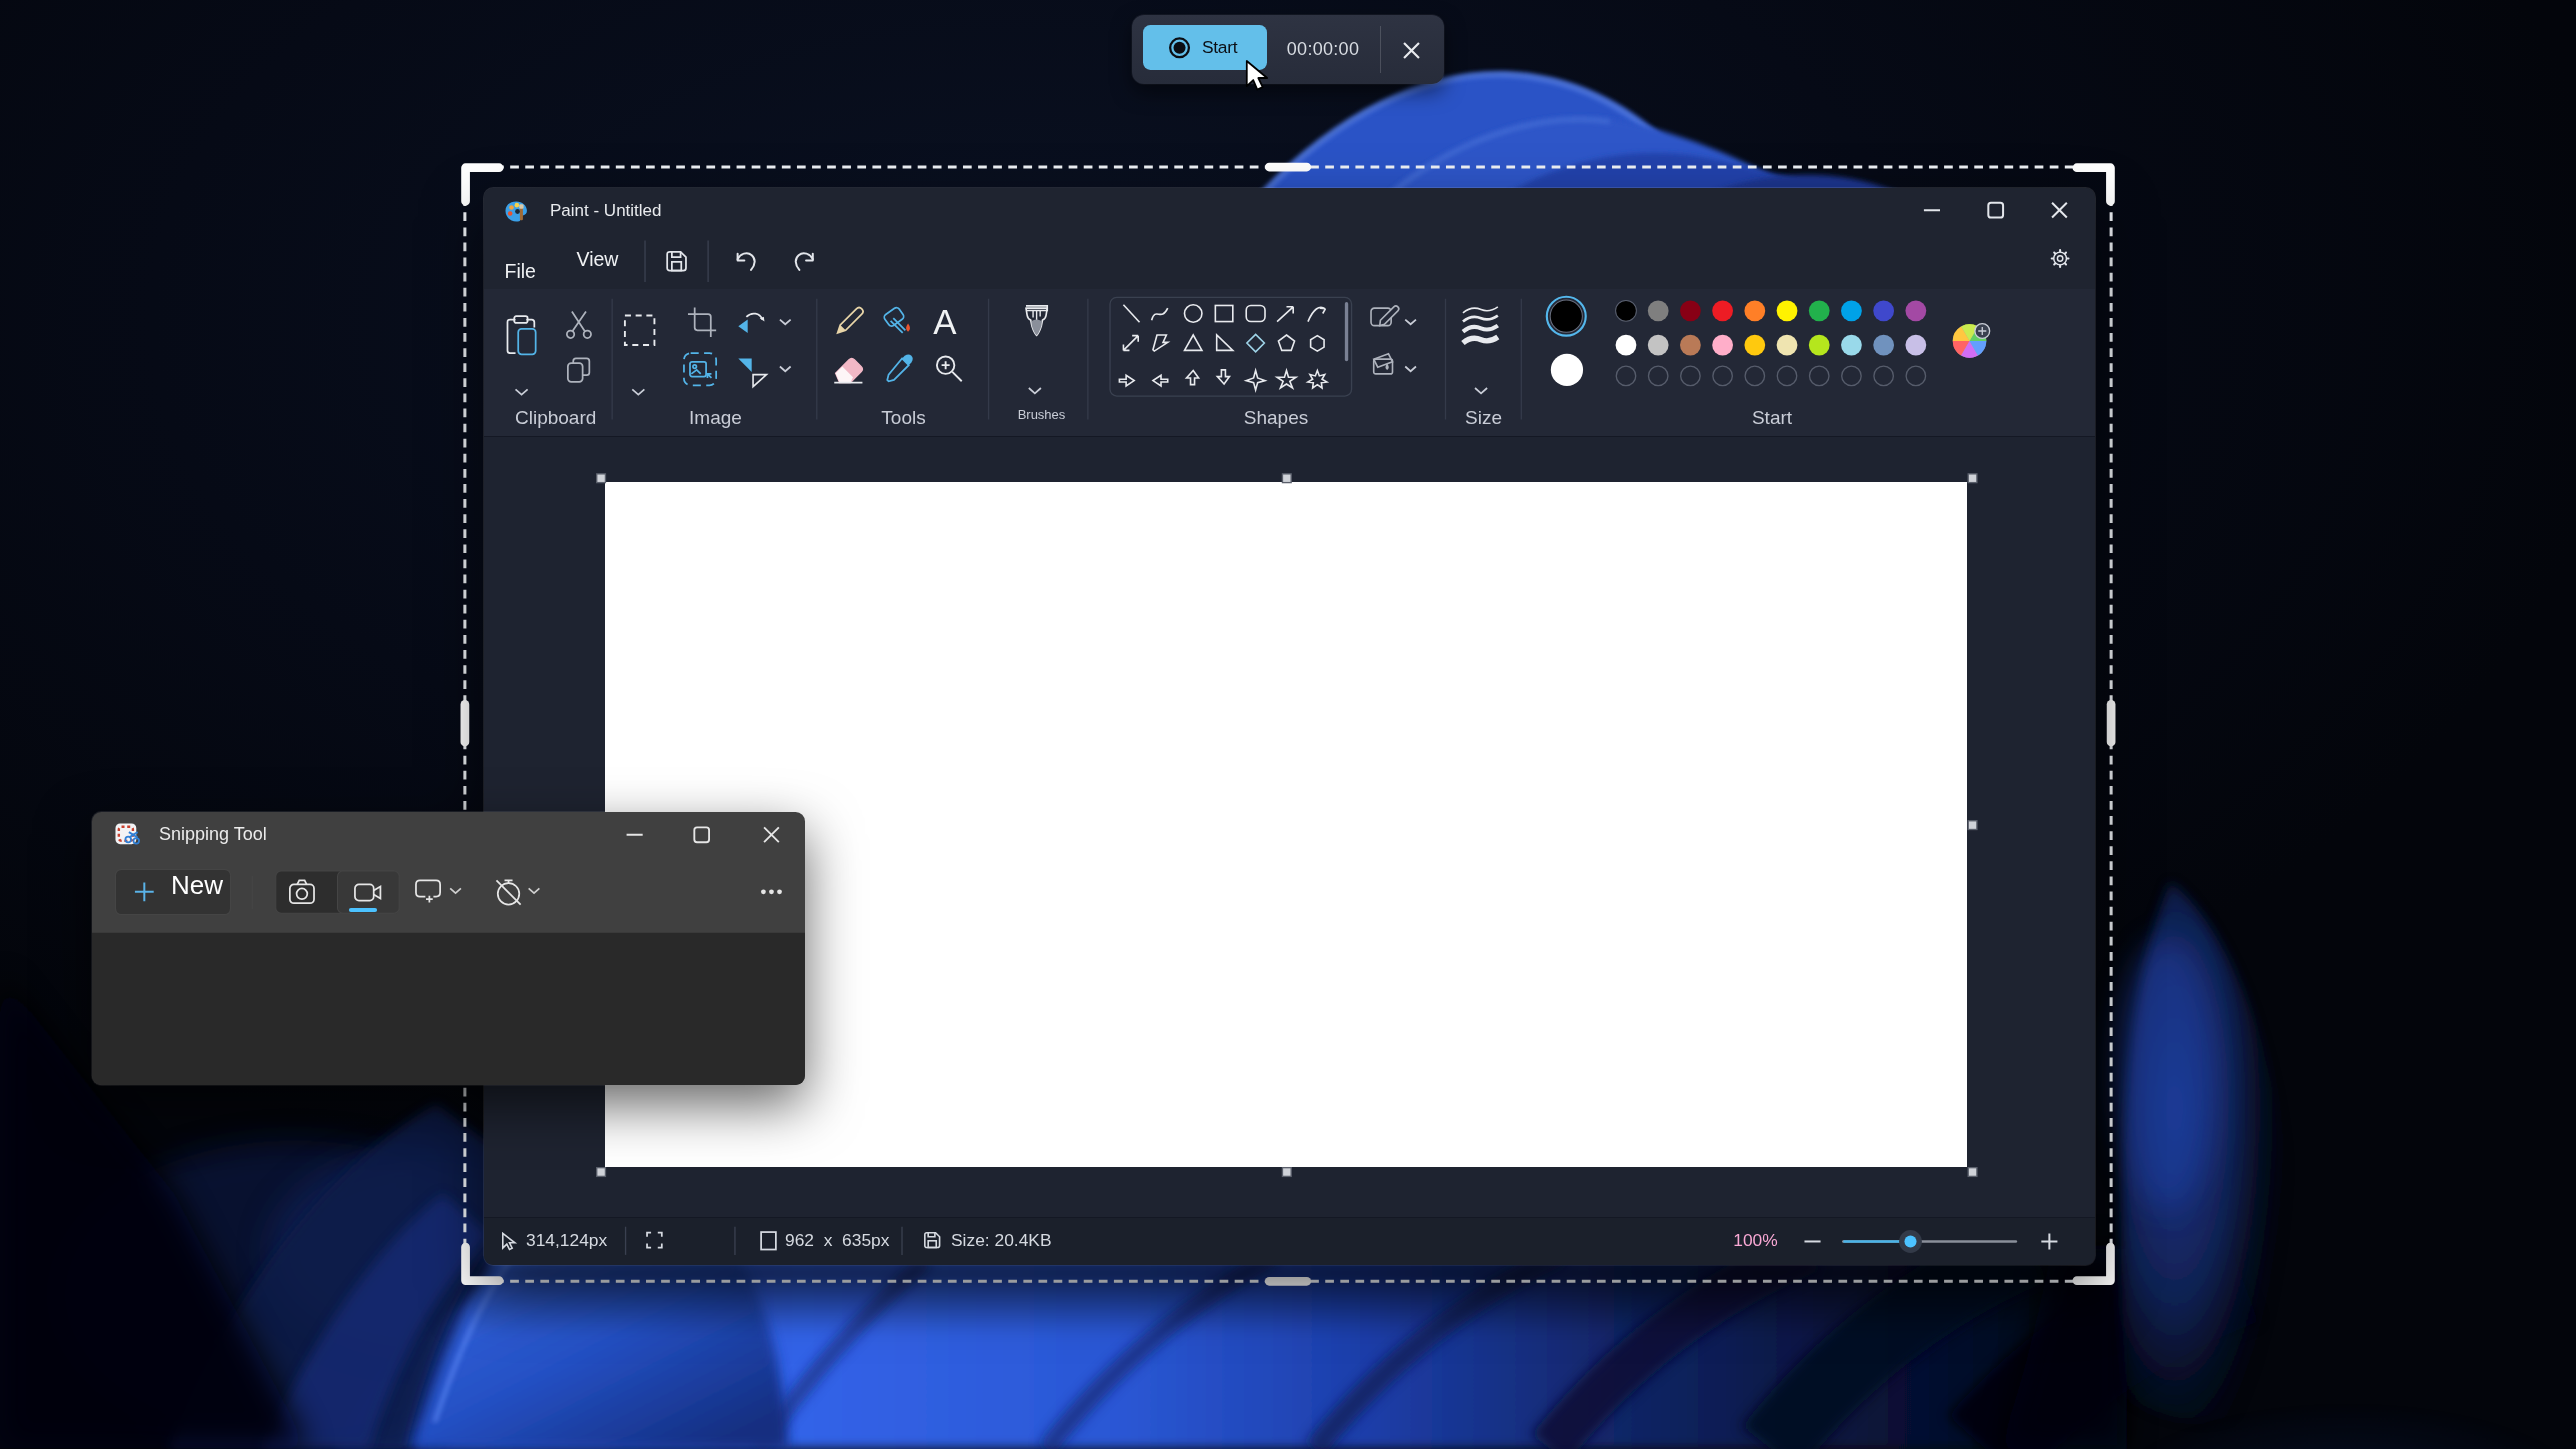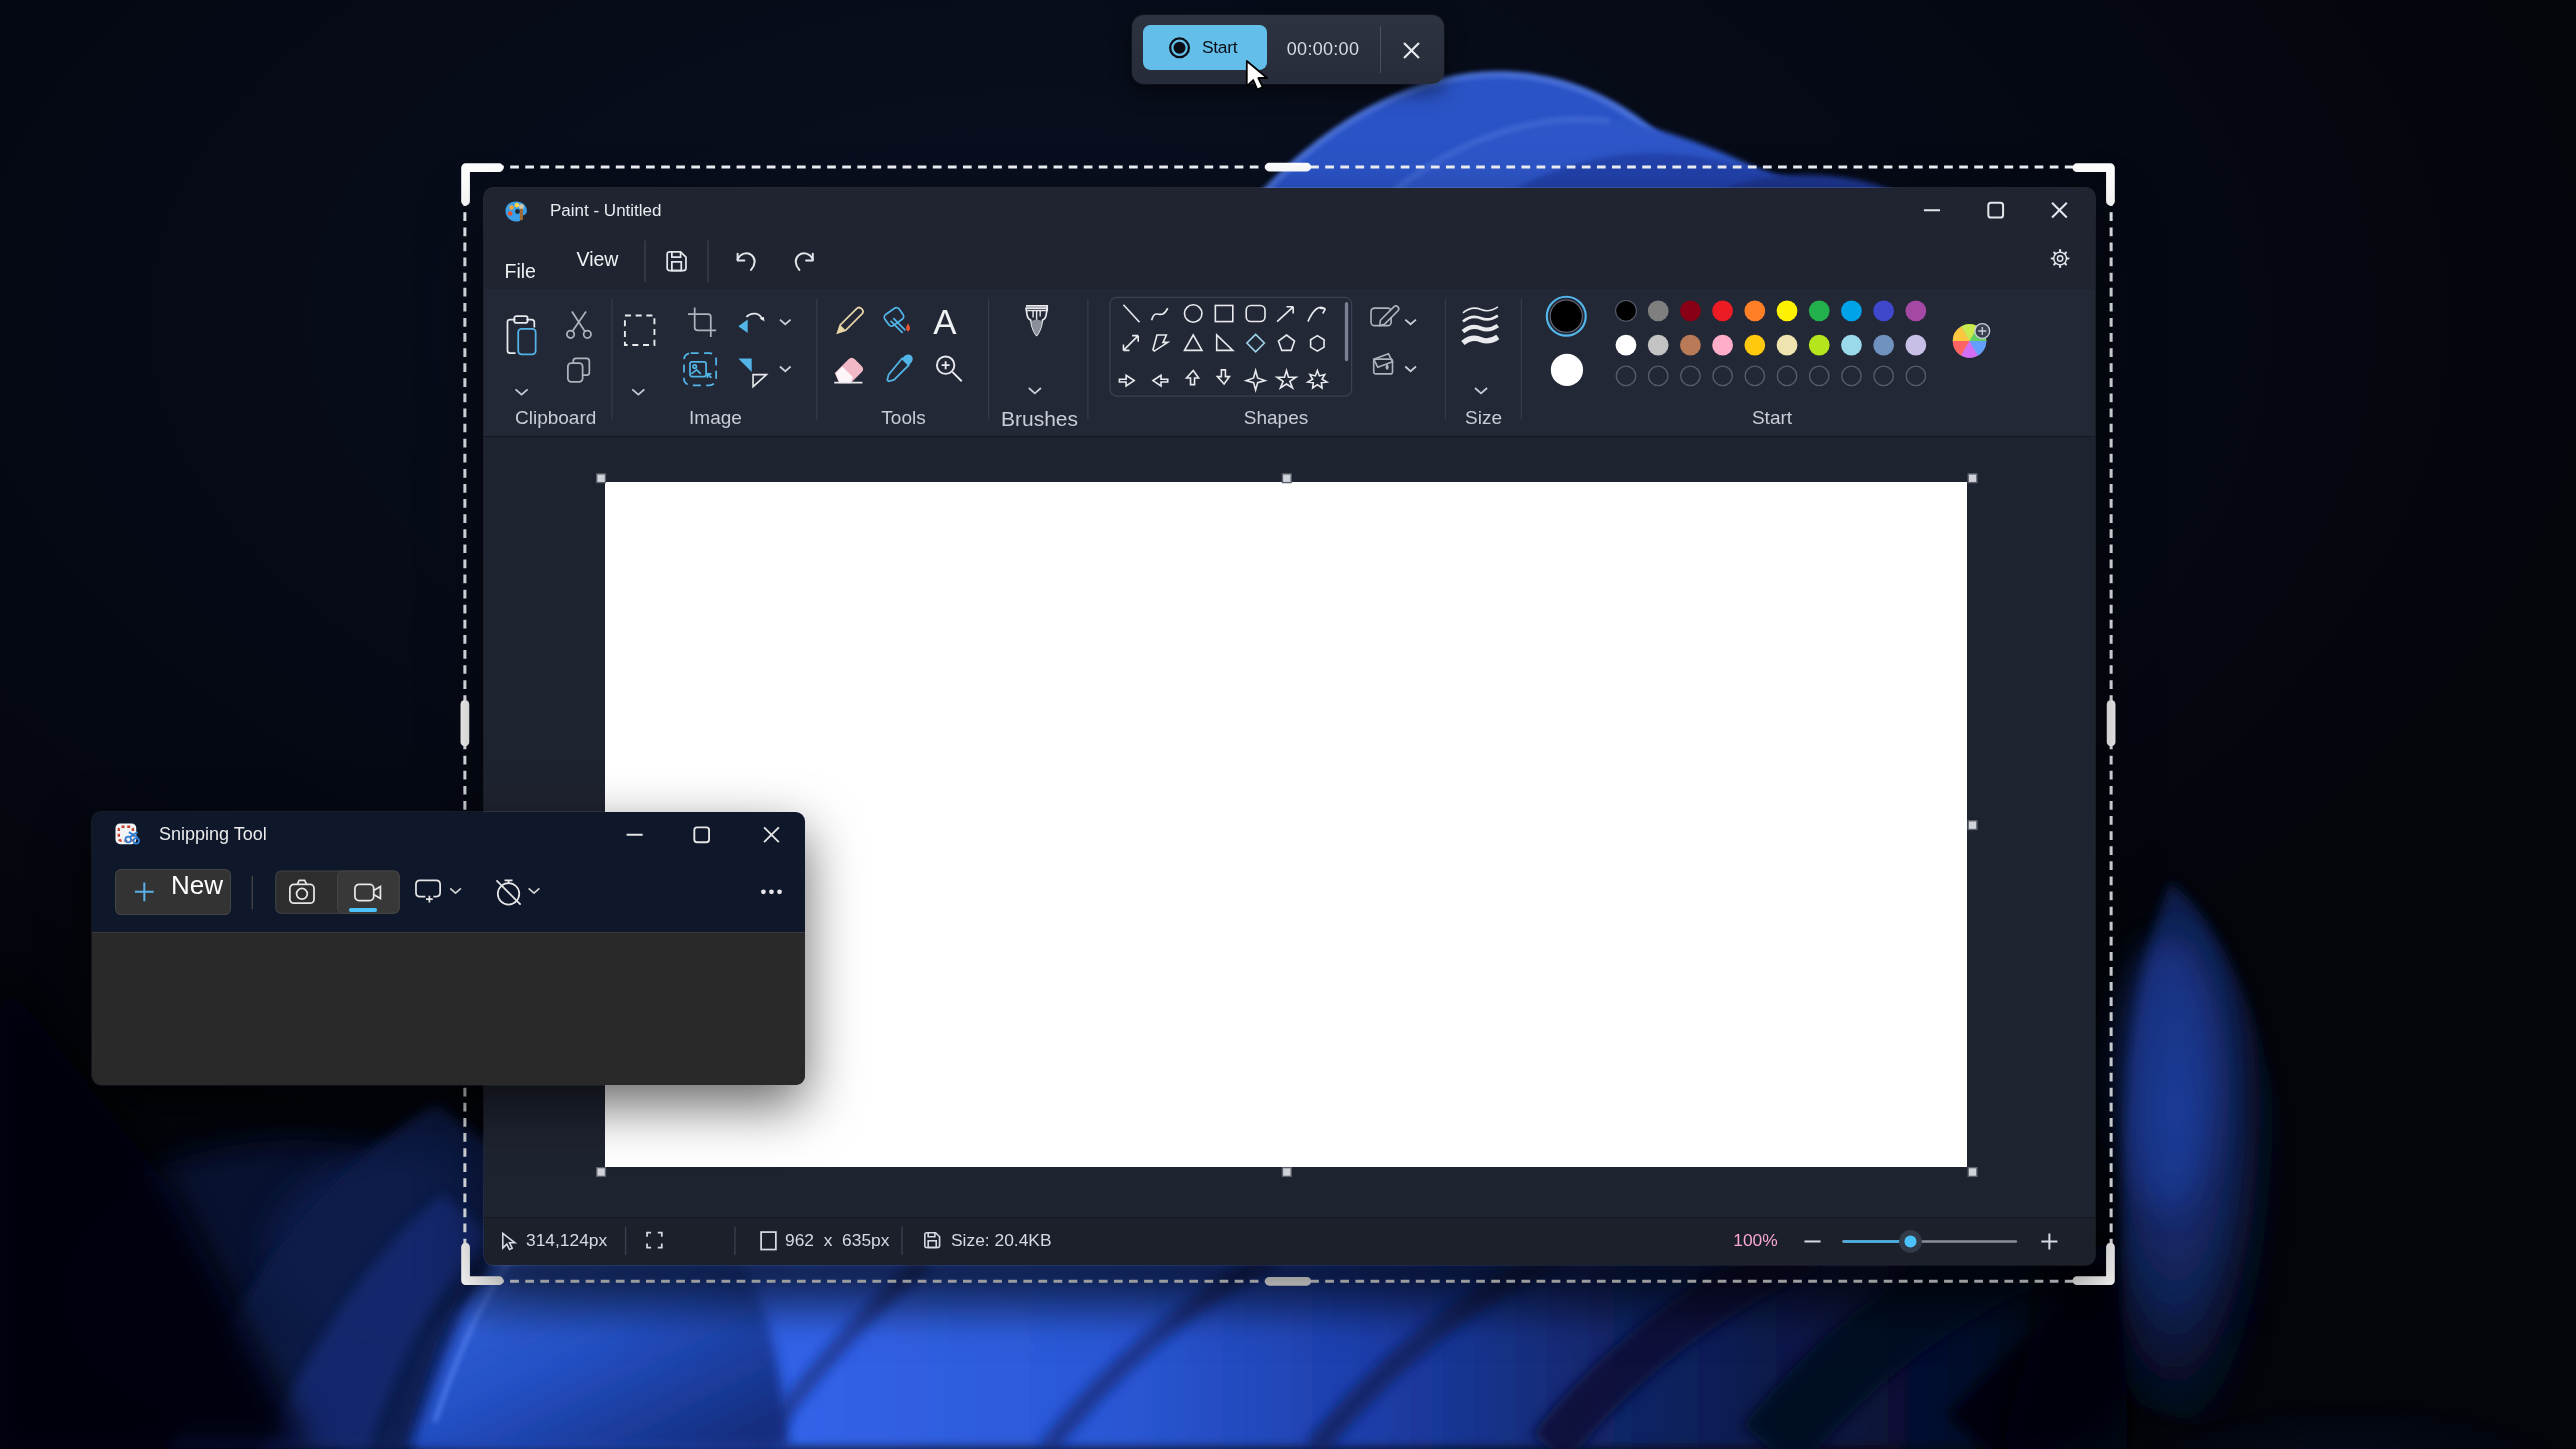"Brushes" div.abs { font-size: 21px -> 13px; text-align: left -> center }
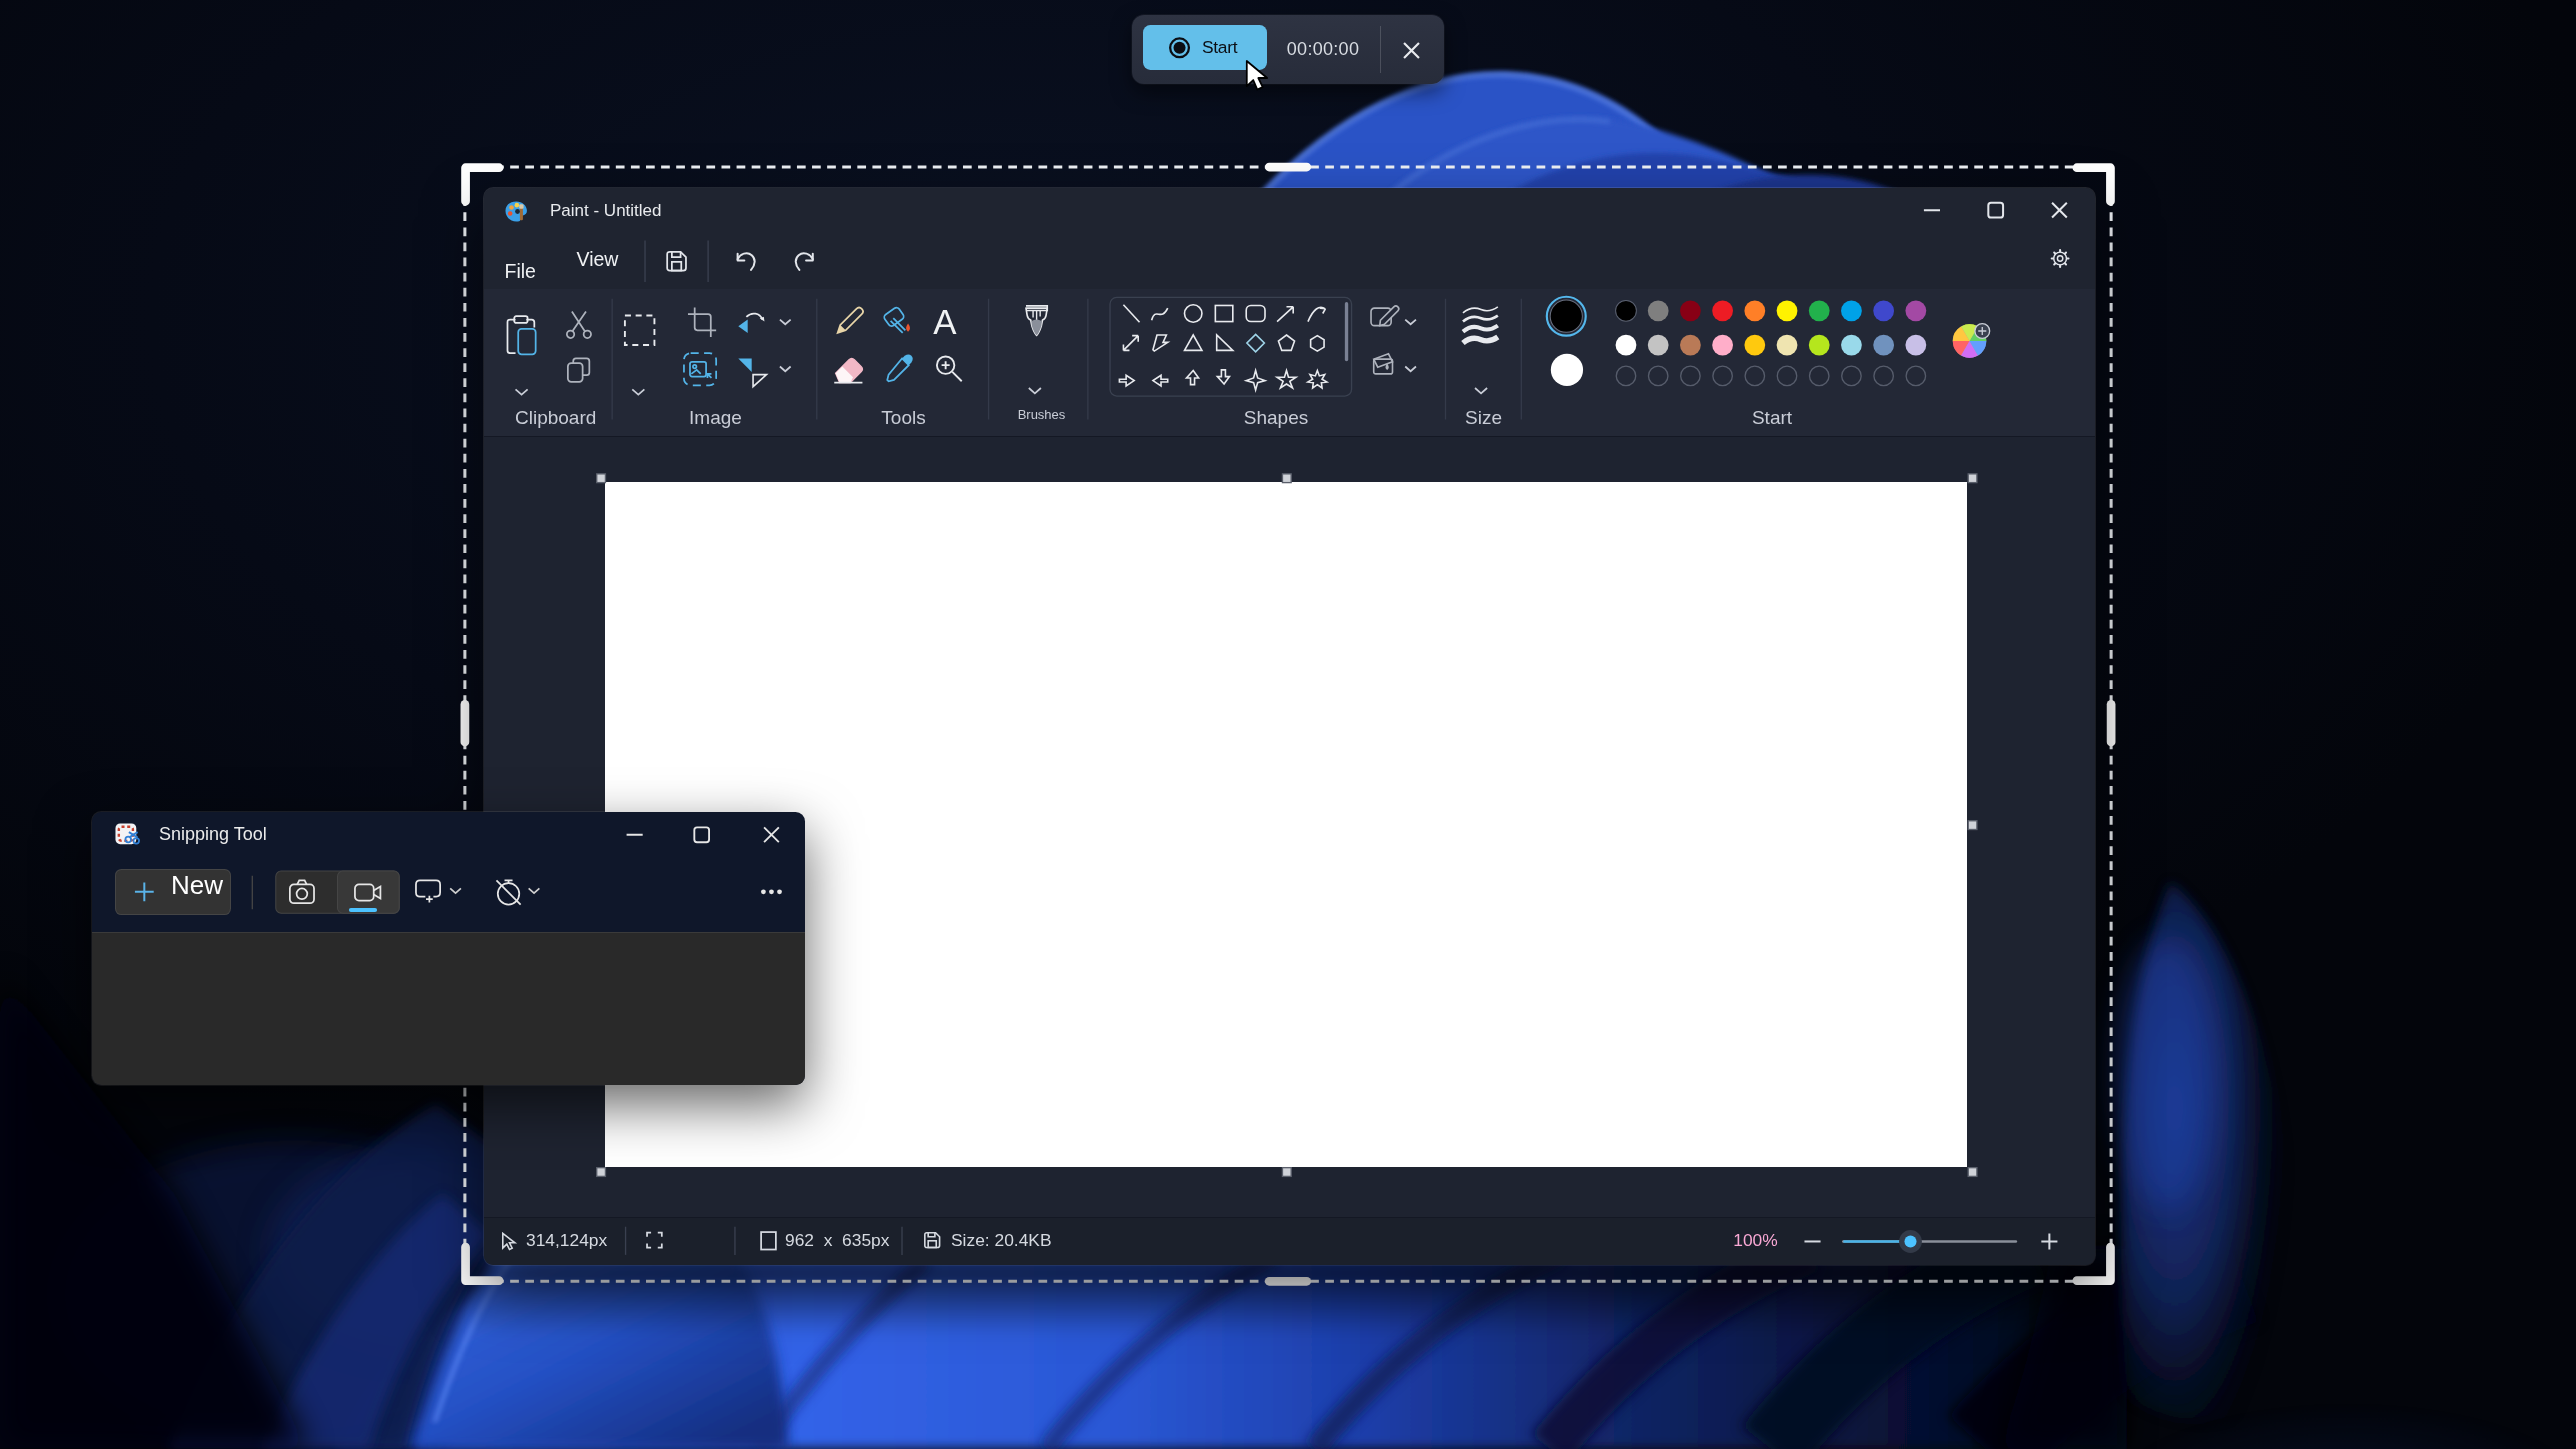"Snipping Tool" div.abs { background: #0f172a -> #404040 }
